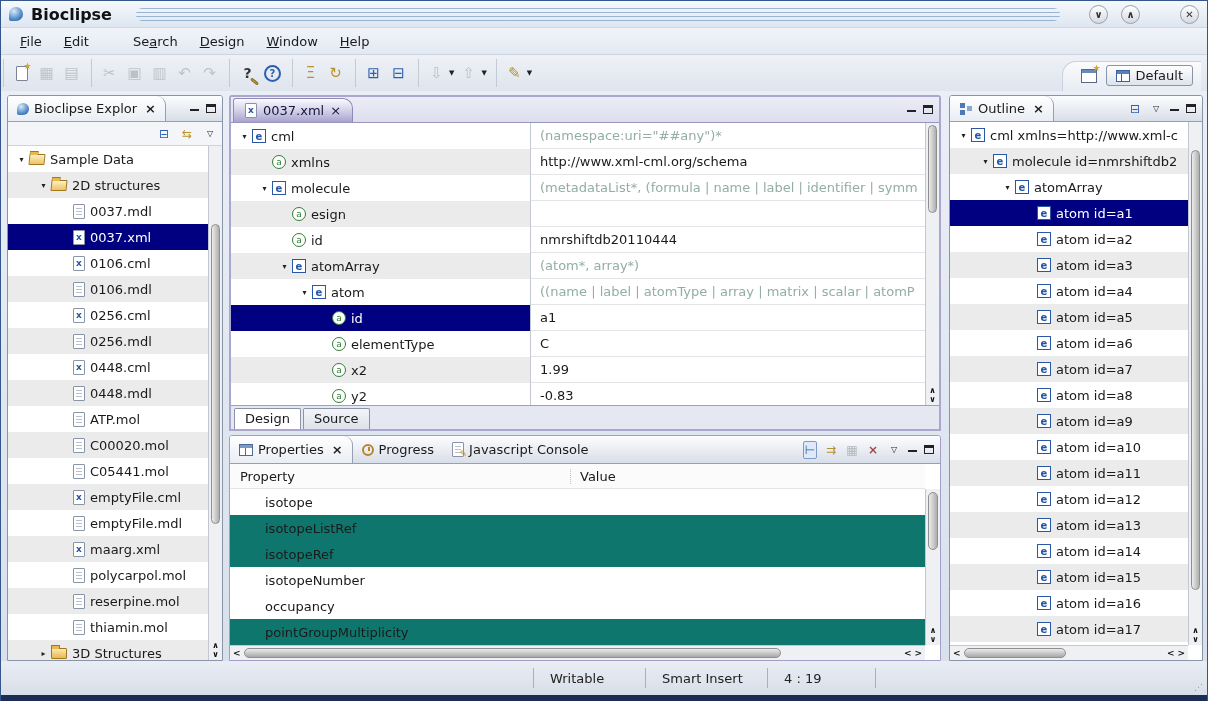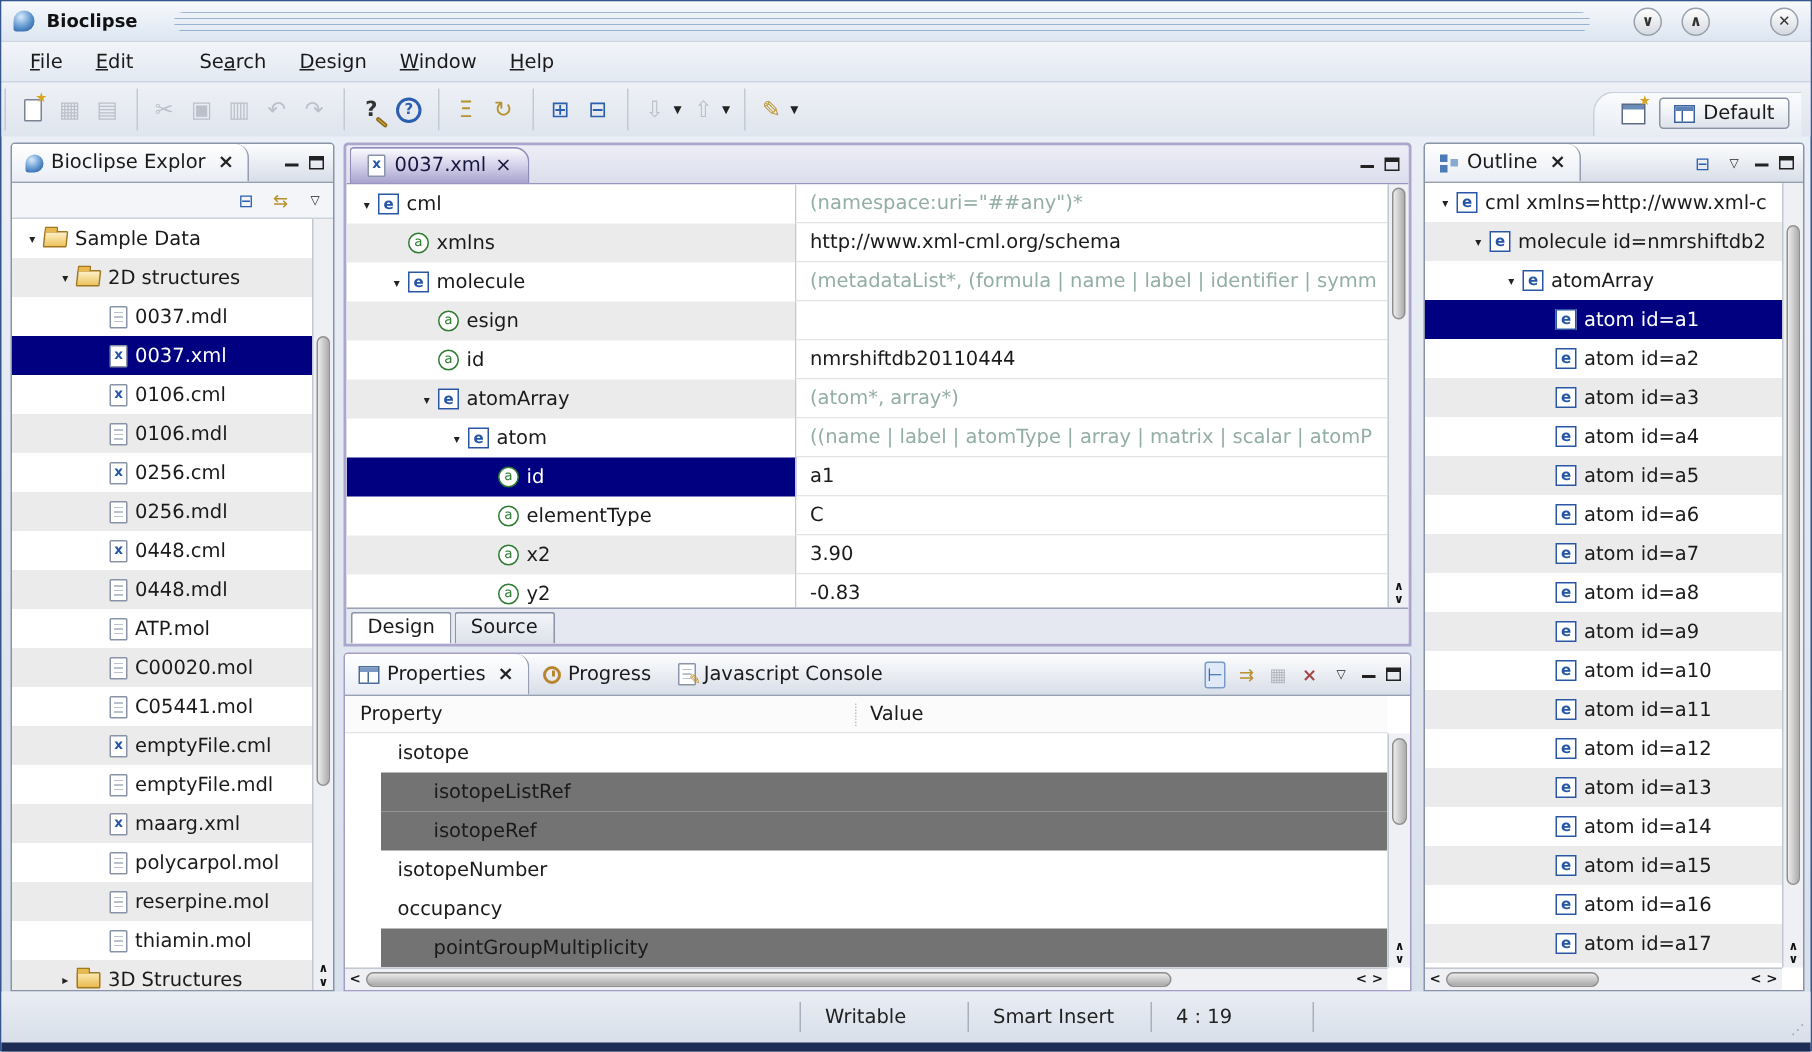"Bioclipse" .title-text { font-size: 12px -> 16px }
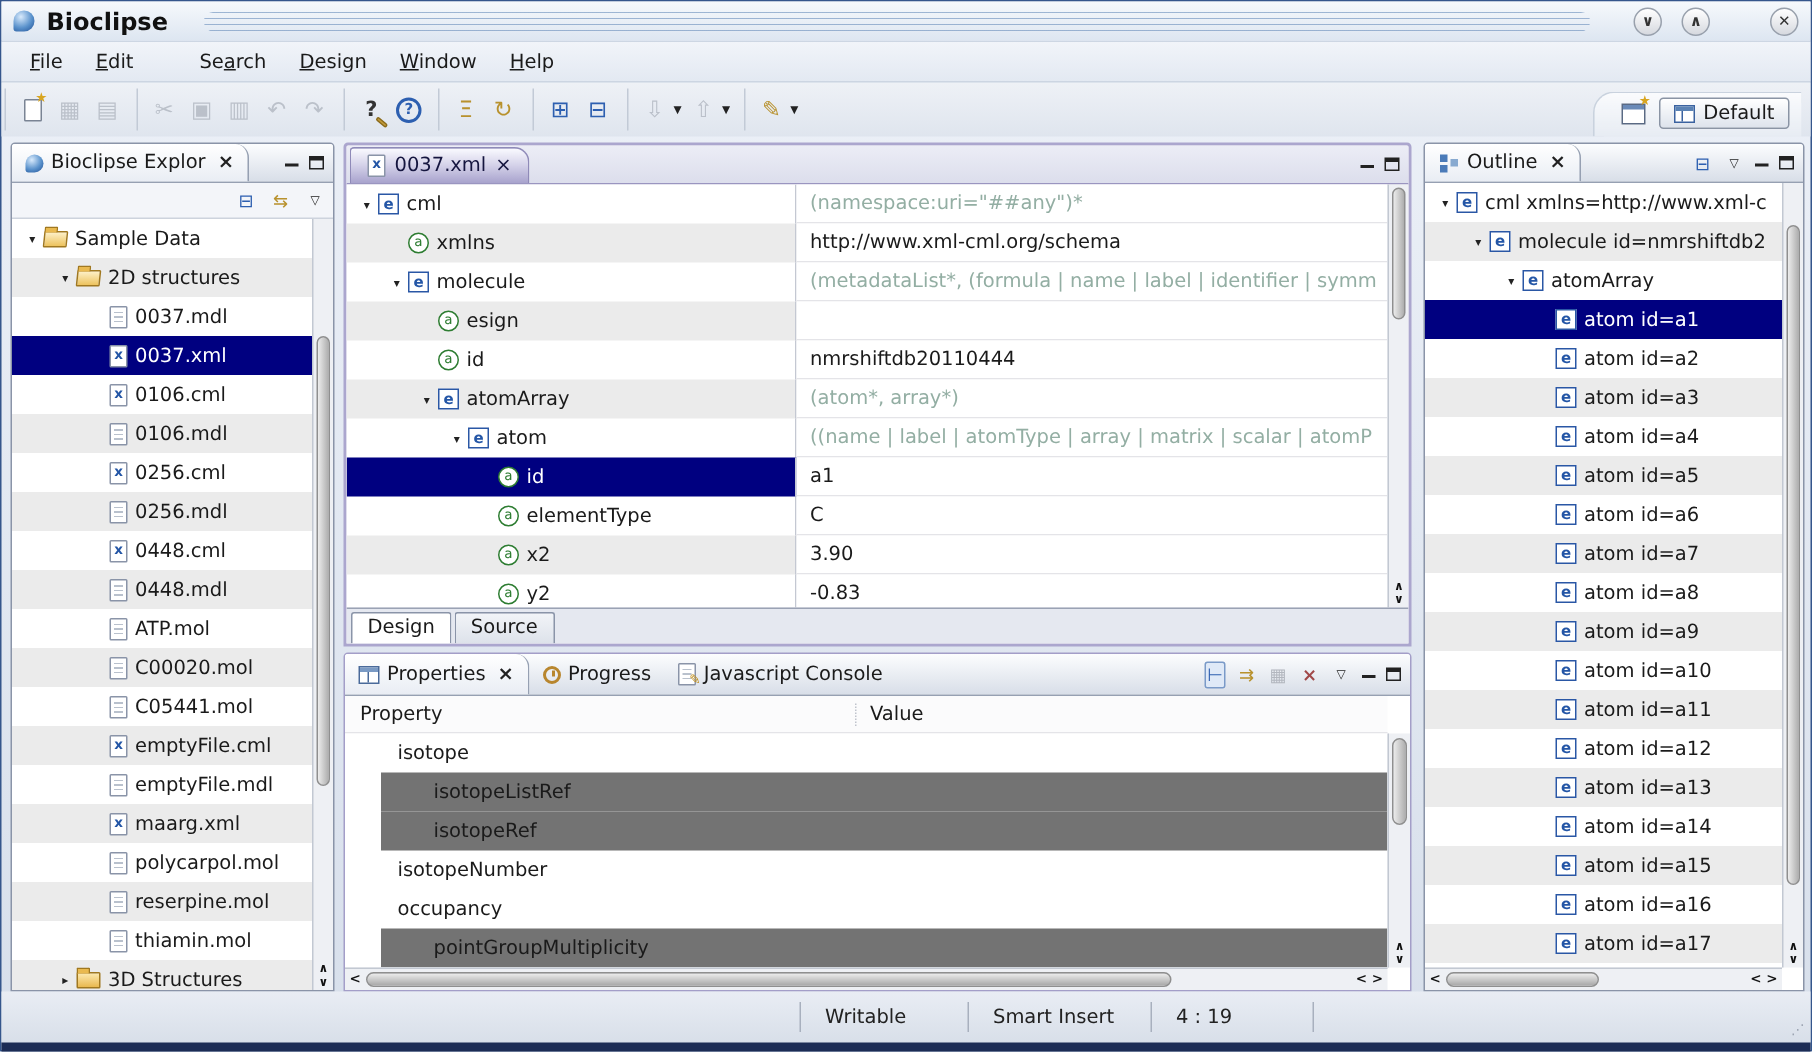"3.90" div.ecell-value { text: 3.90 -> 1.99 }
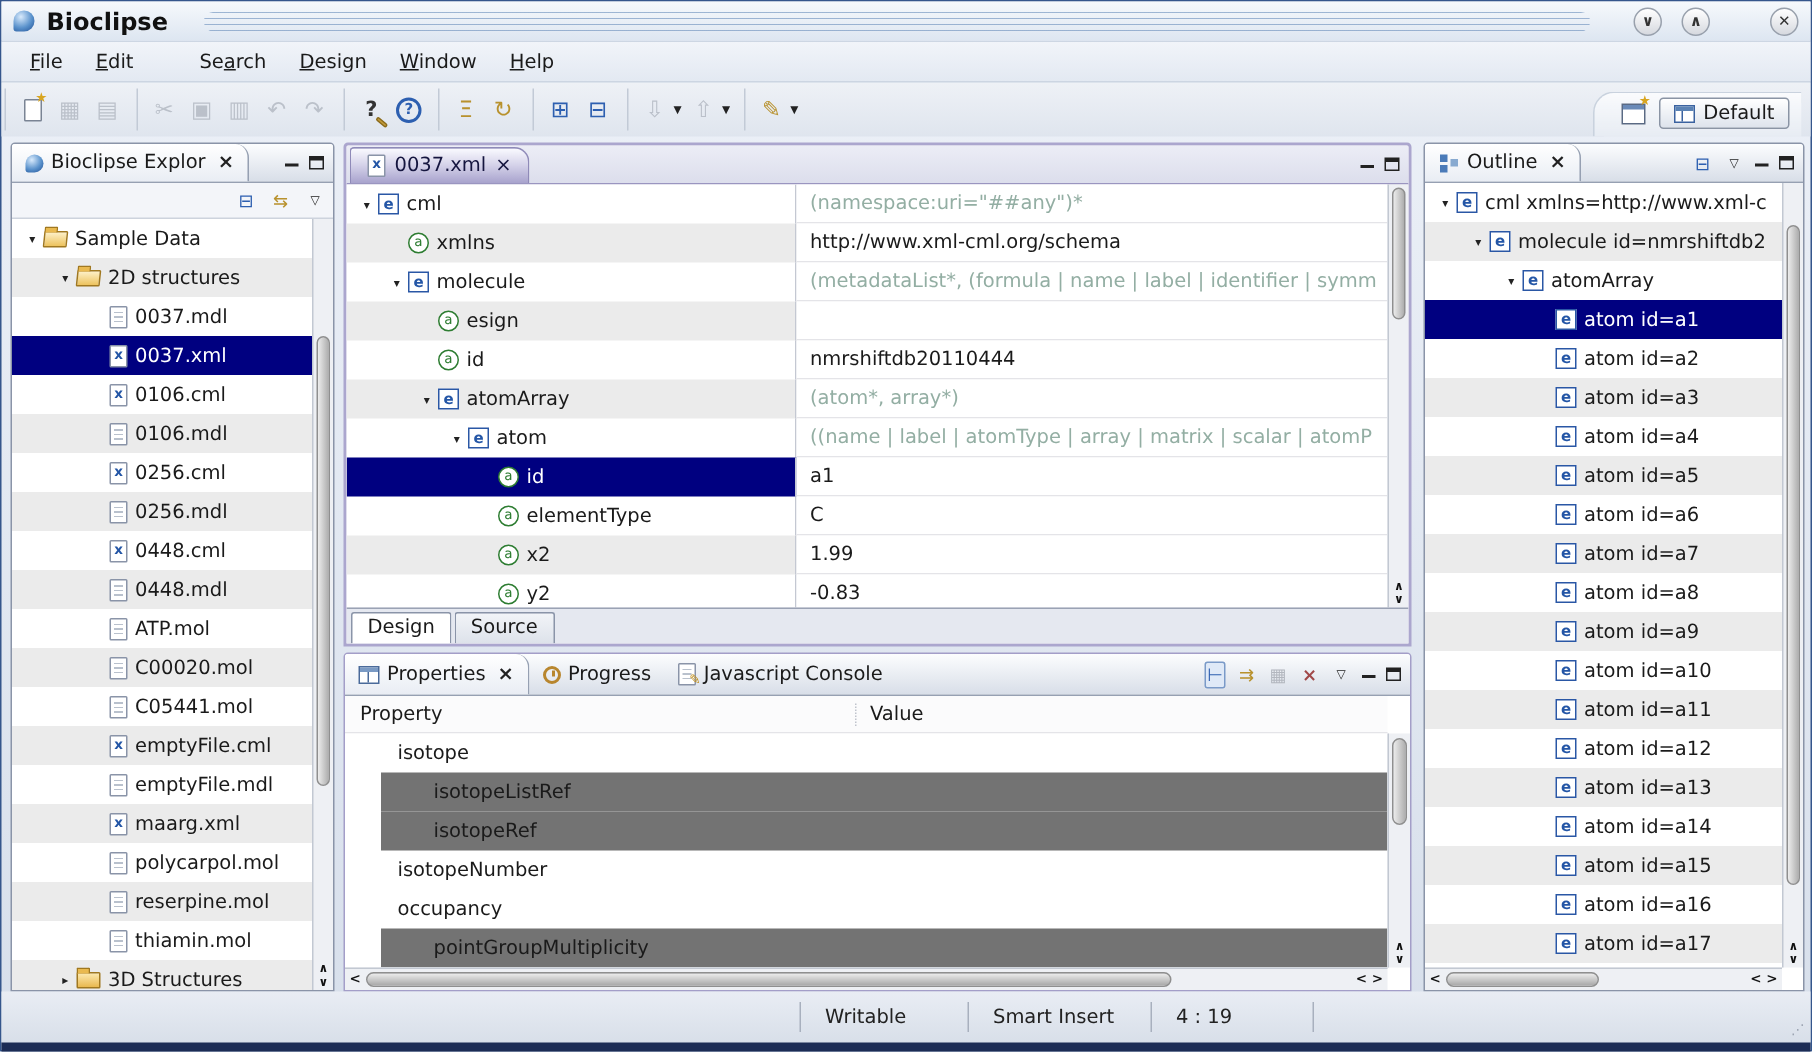"isotopeListRef" .prow.alt { background: #737373 -> #0f766e; margin-left: 24px -> none }
